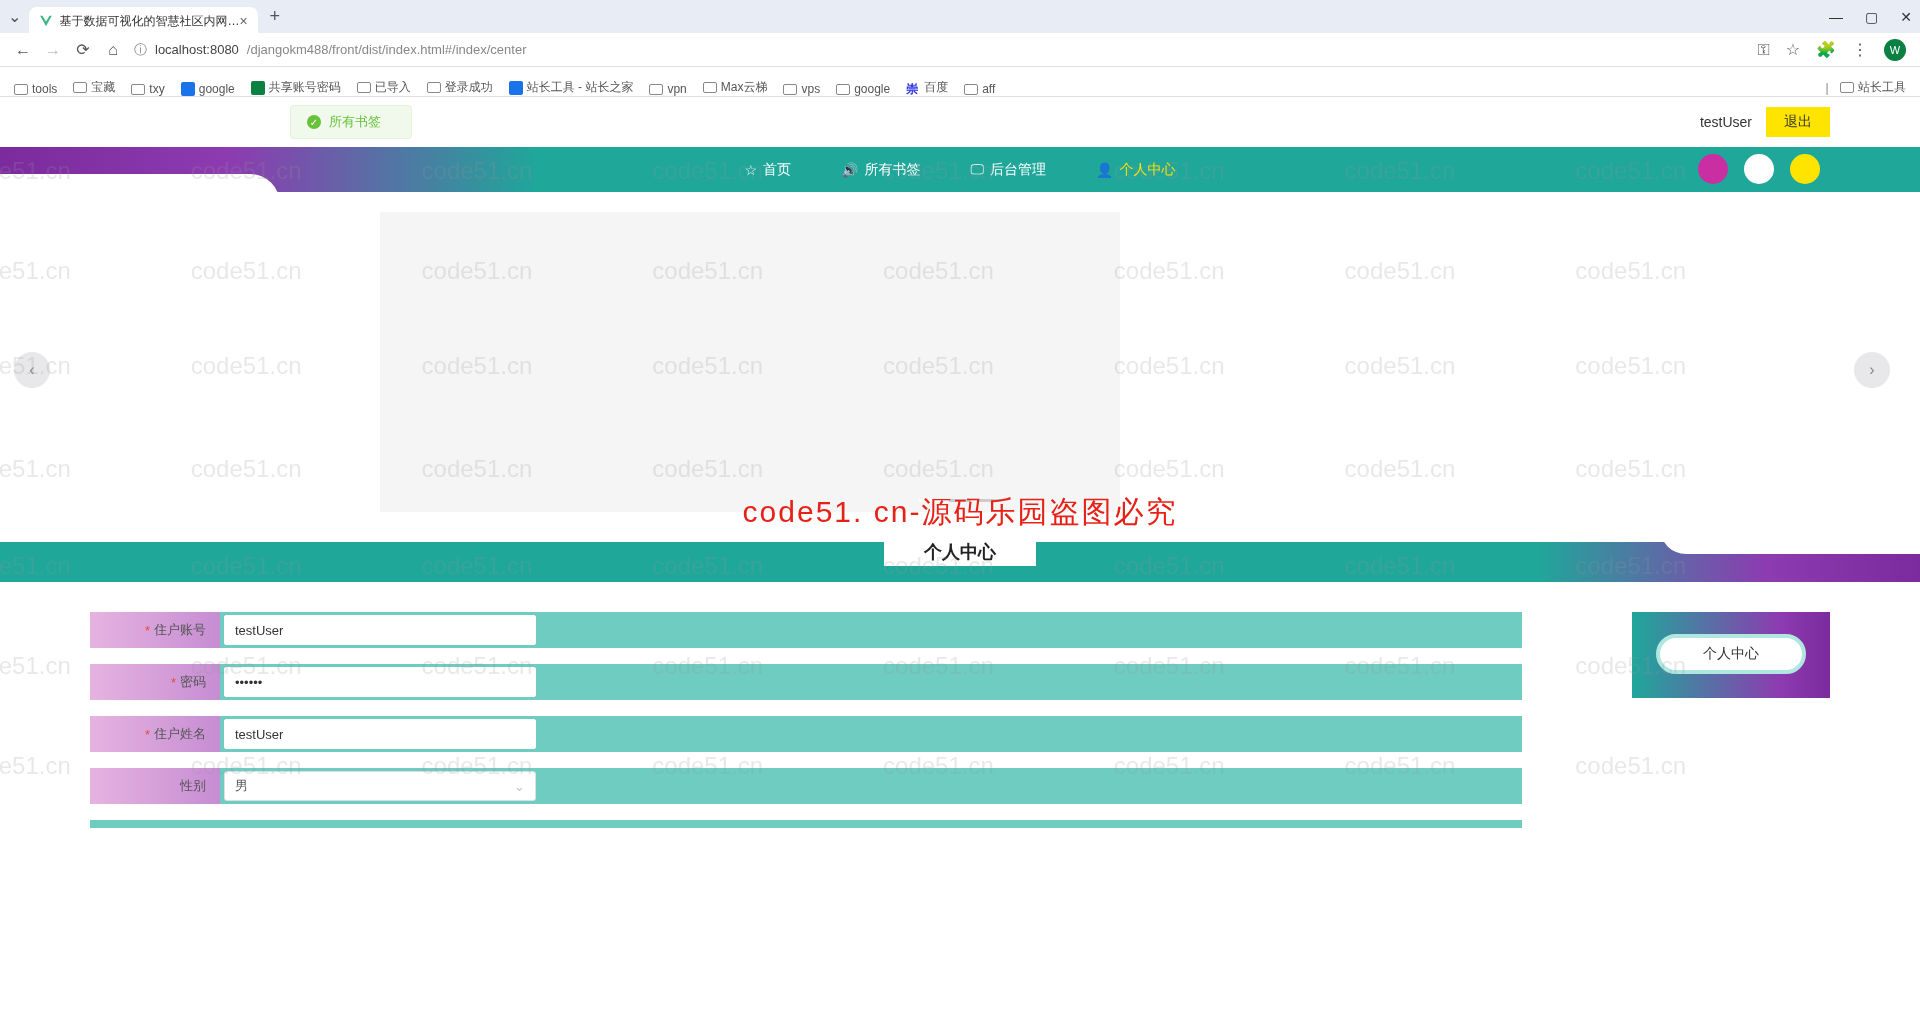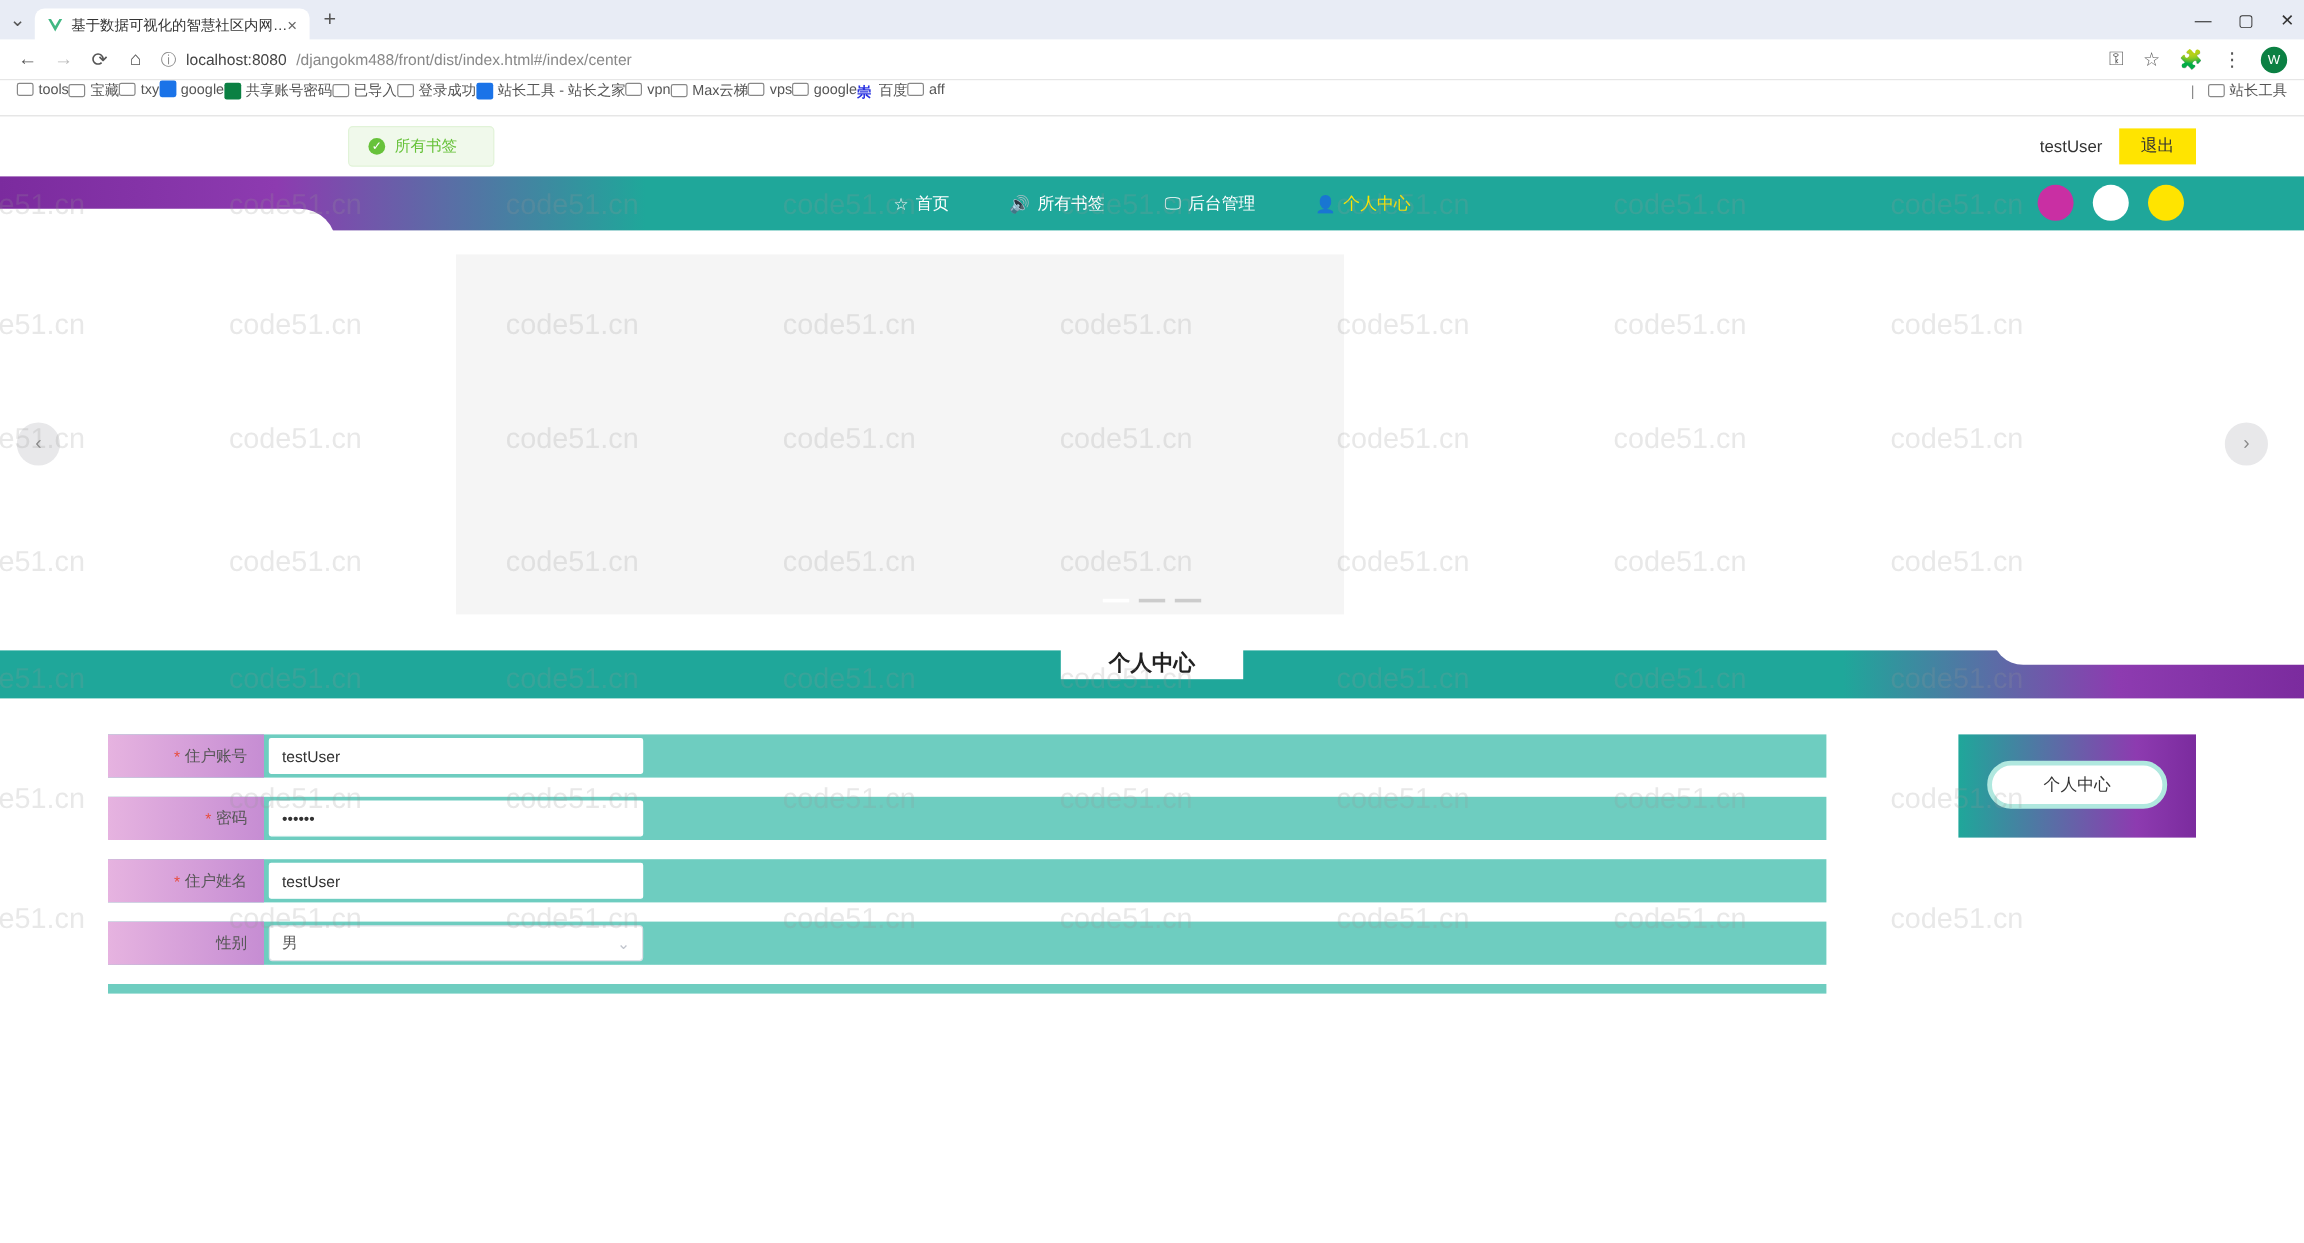"tools" .bookmarks { align-items: flex-start -> flex-end; gap: 0 -> 16px }
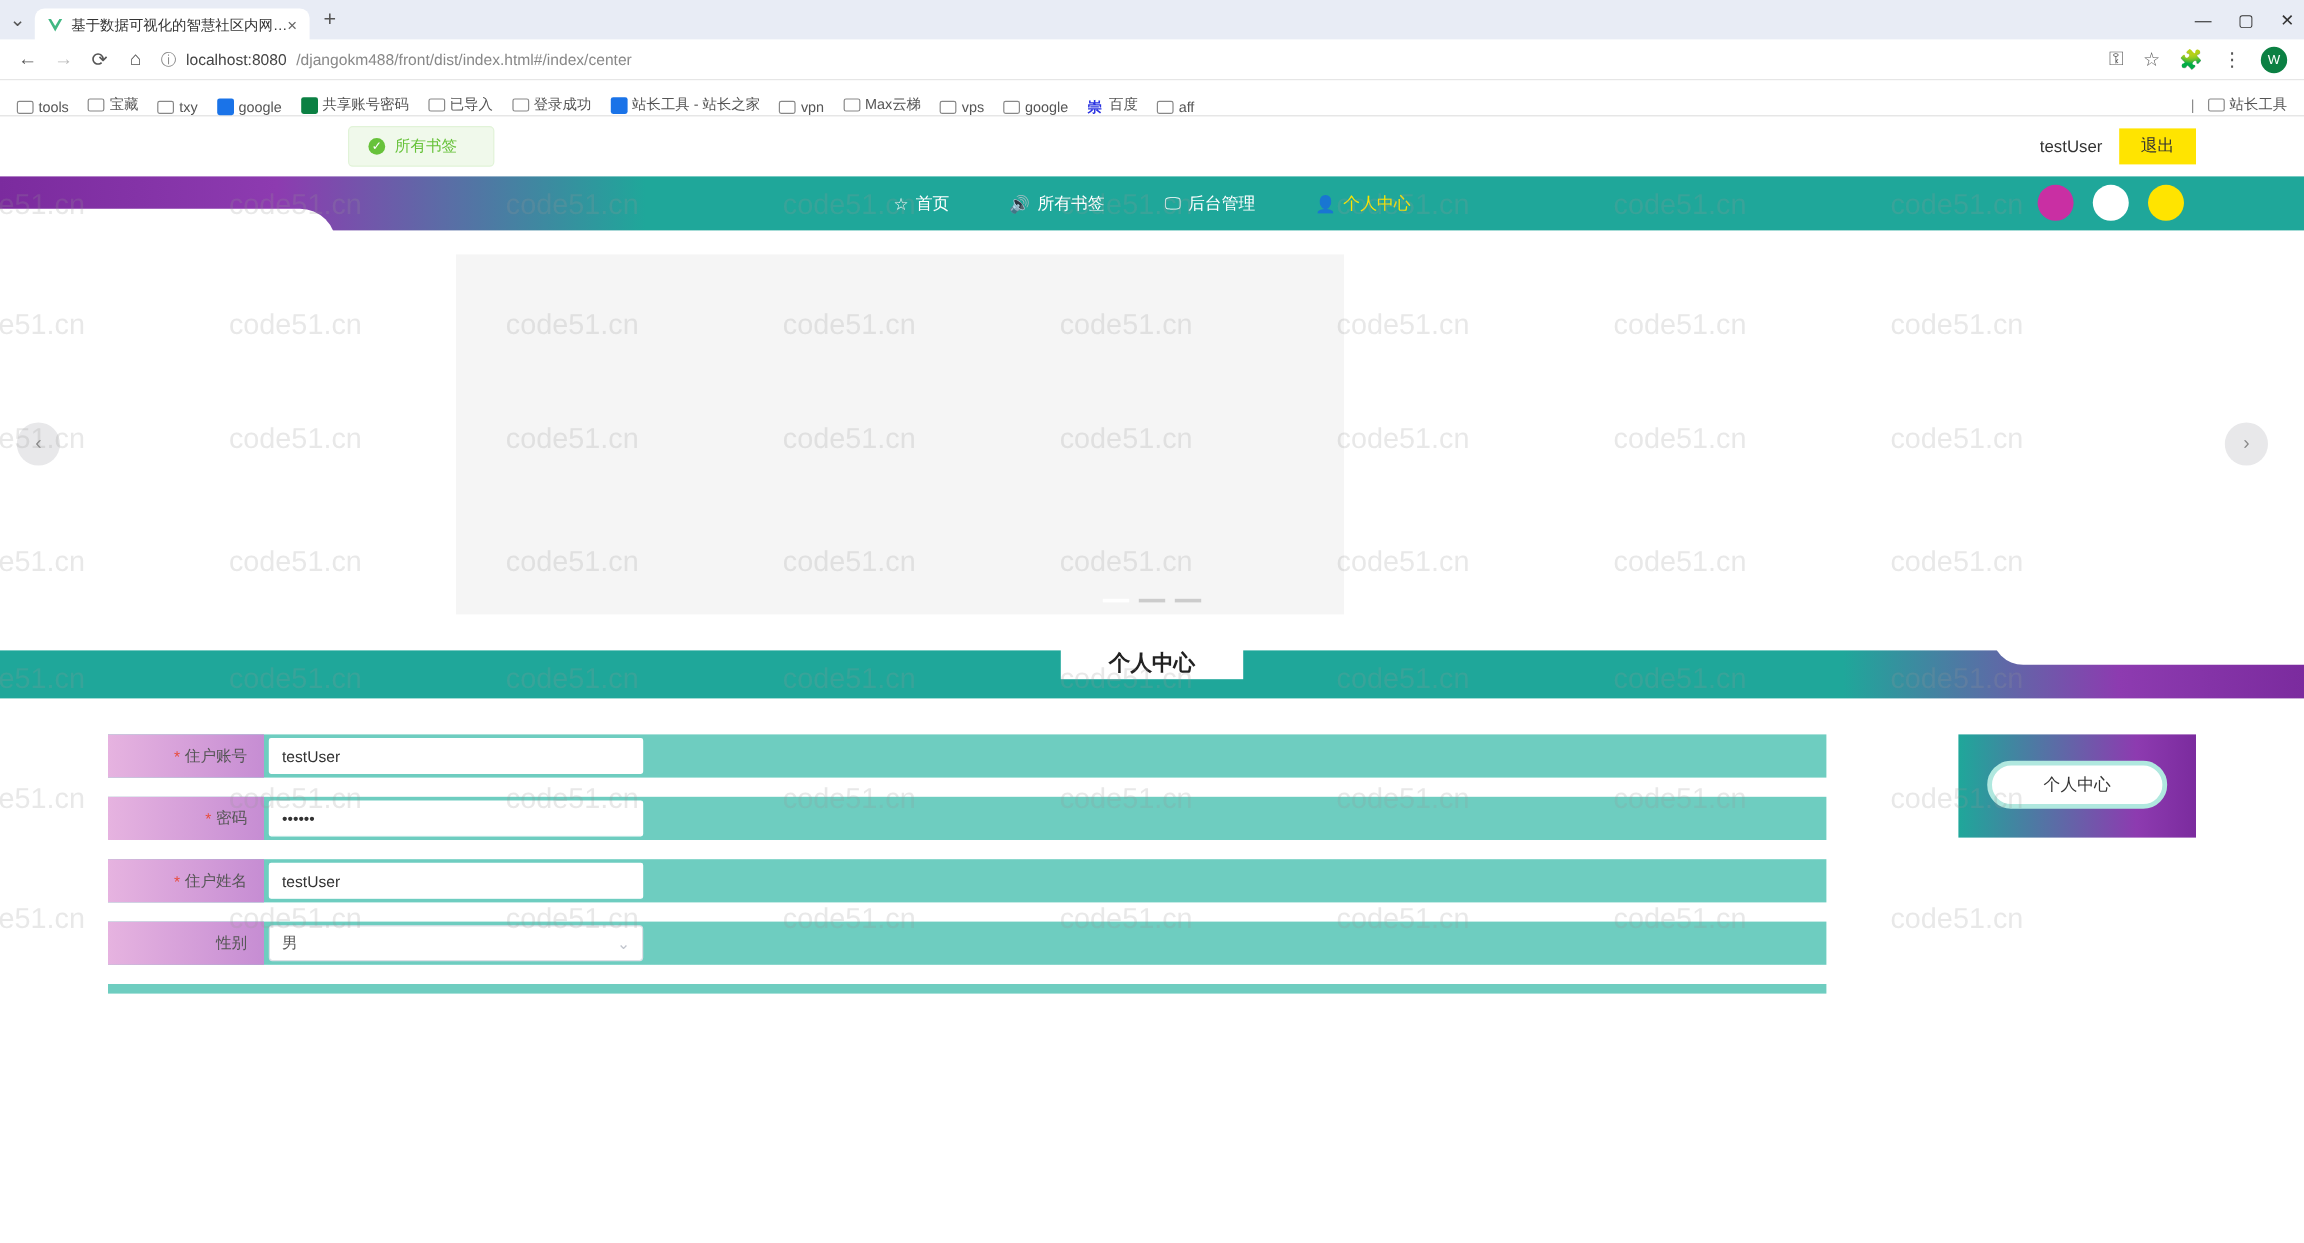"code51. cn-源码乐园盗图必究" div.wm-center { html: none -> <div>code51. cn-源码乐园盗图必究</div> }
